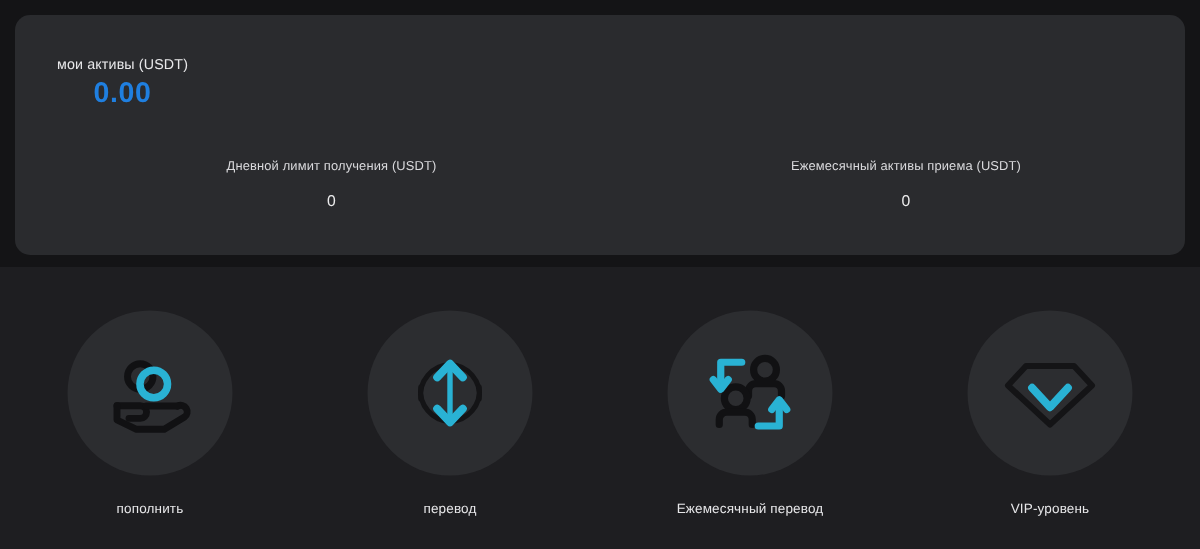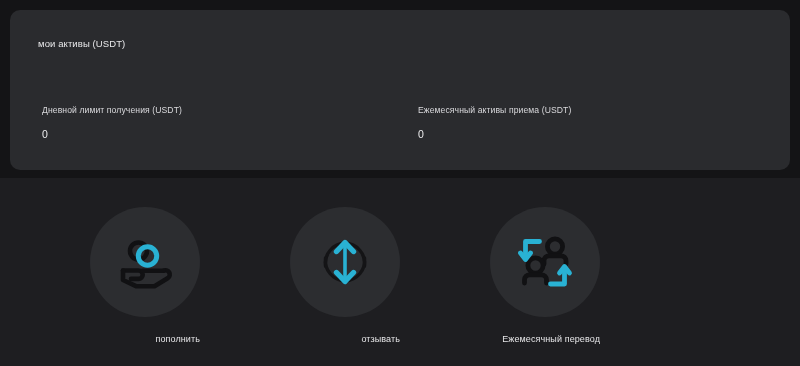"мои активы (USDT)" .balance-card { text-align: none -> center }
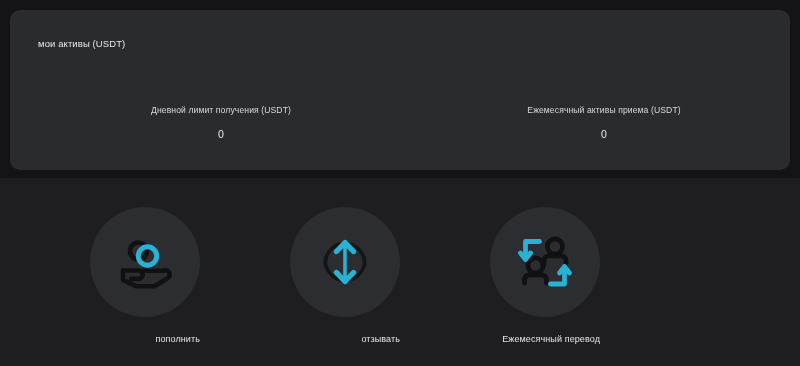"0.00" div.assets-value { html: none -> <div>0.00</div> }
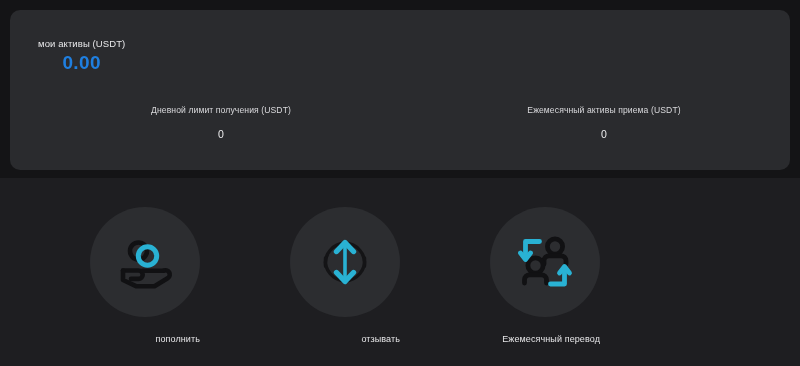"пополнить" .action { align-items: flex-end -> center }
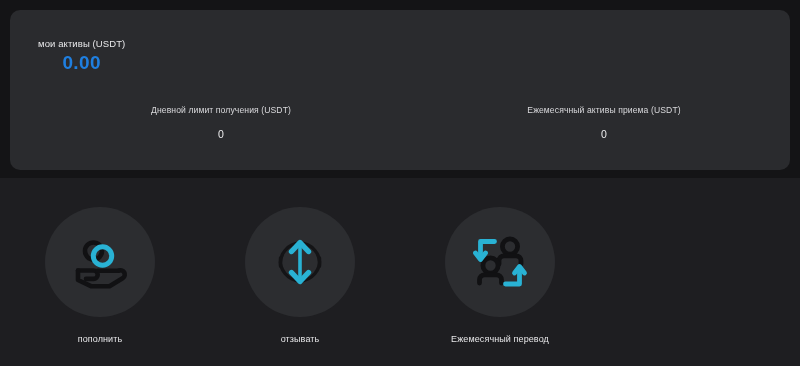"отзывать" div.action-label { text: отзывать -> перевод }
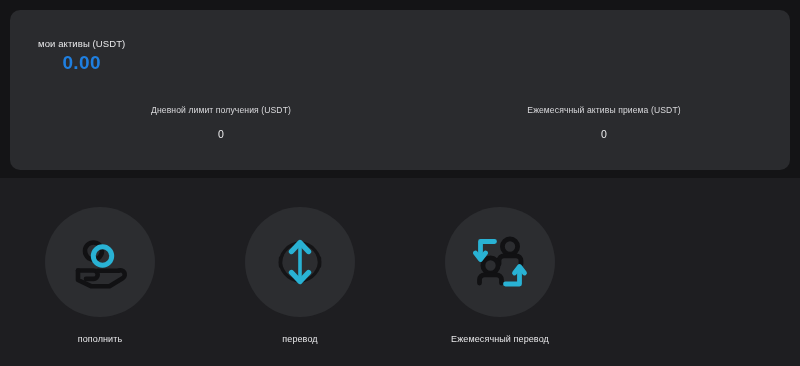"VIP-уровень" div.action { html: none -> <div> <div> <span> <svg> <path></path> <path></path> </svg> </span> </div> <div>VIP-уровень</div> </div> }
